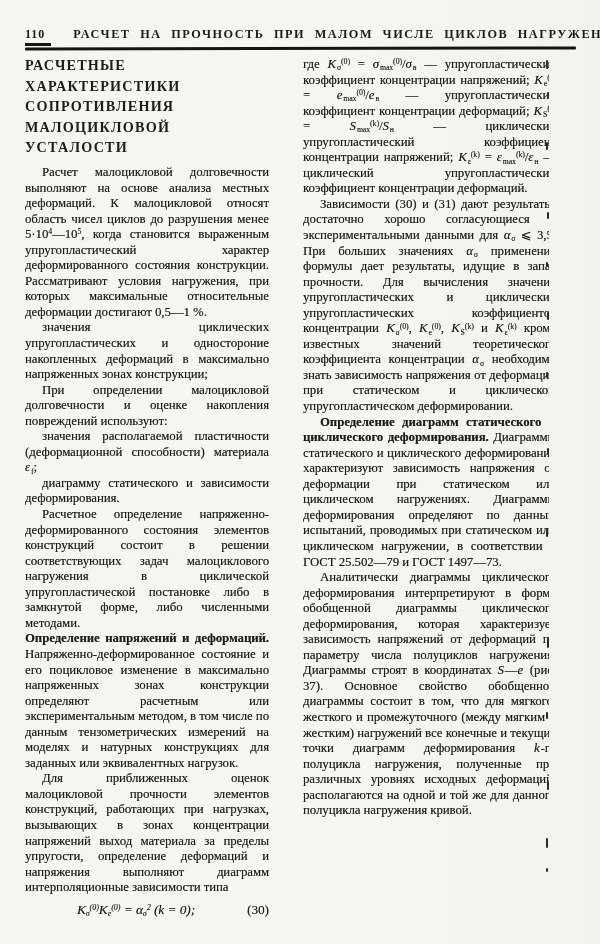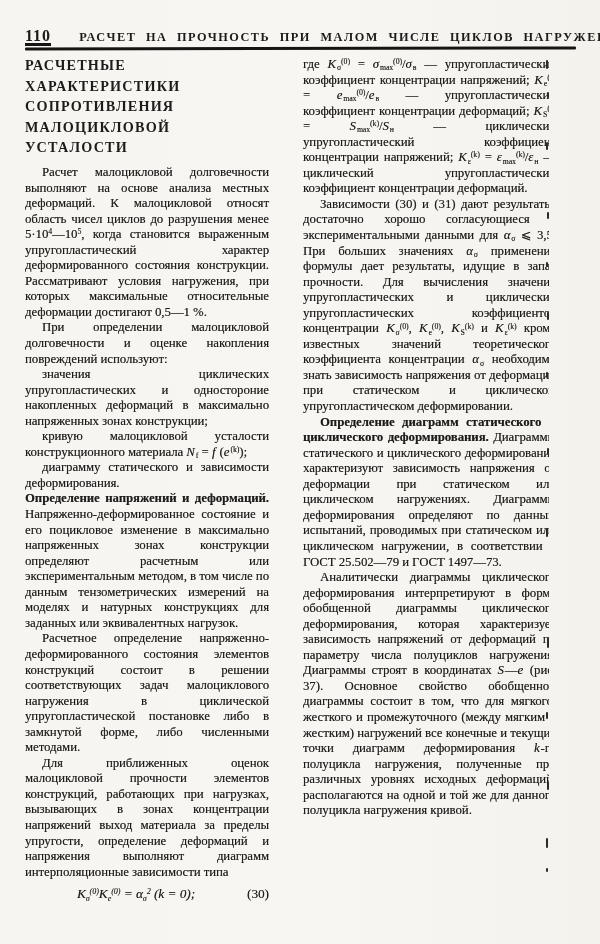"110" .page-number { font-size: 16px -> 12px }
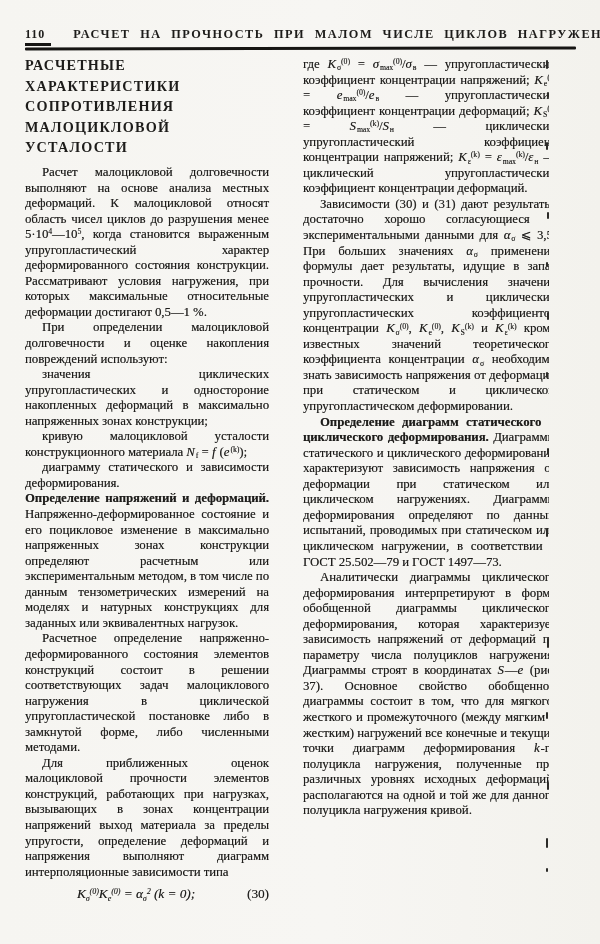"При определении малоцикловой" p.body-par { order: before "значения циклических упругопластических" -> after "значения циклических упругопластических" }
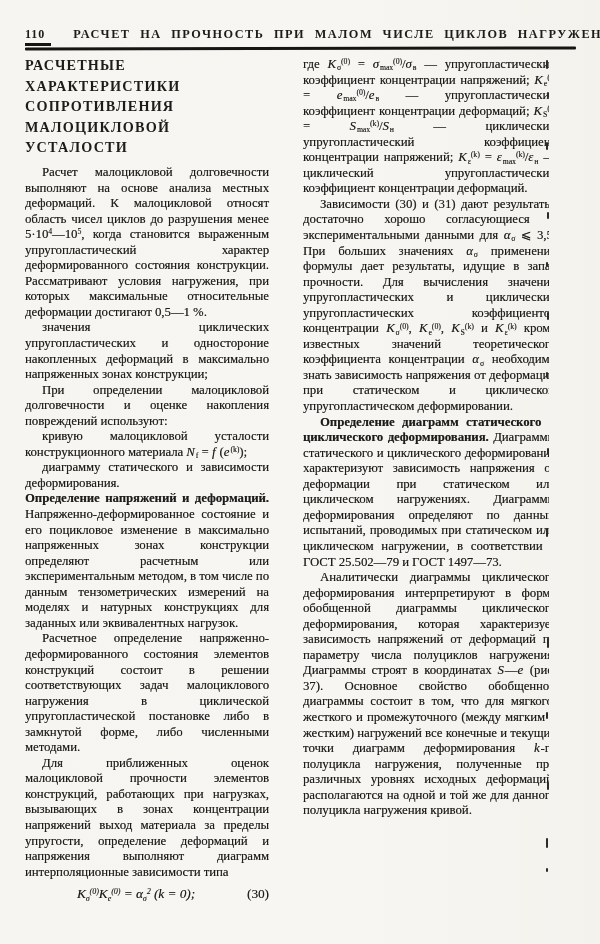"значения располагаемой пластичности" p.body-par { html: none -> <p>значения располагаемой пластичности (деформационной способности) материала <i>ε</i><sub>f</sub>;</p> }
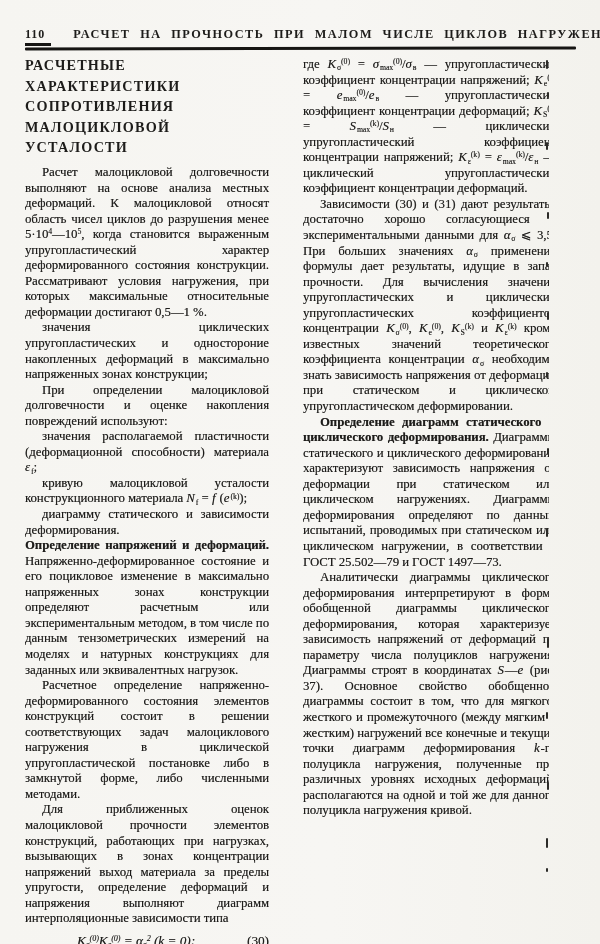"кривую малоцикловой усталости" p.body-par { html: <p>кривую малоцикловой усталости конструкционного материала <i>N</i><sub>f</sub> = <i>f</i> (<i>e</i><sup>(k)</sup>);</p> -> none }
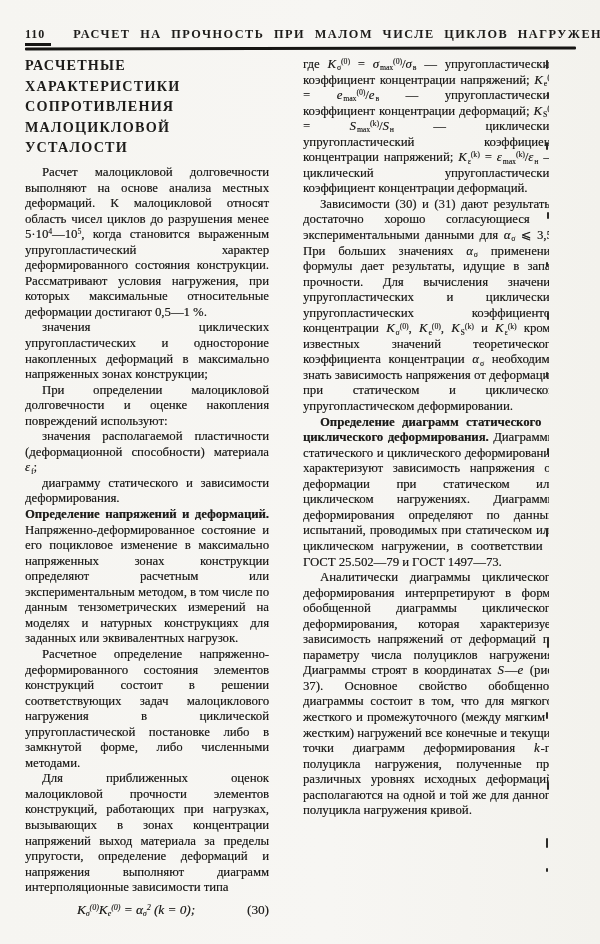"Определение напряжений и деформаций." p.body-par { order: before "Расчетное определение" -> after "Расчетное определение" }
